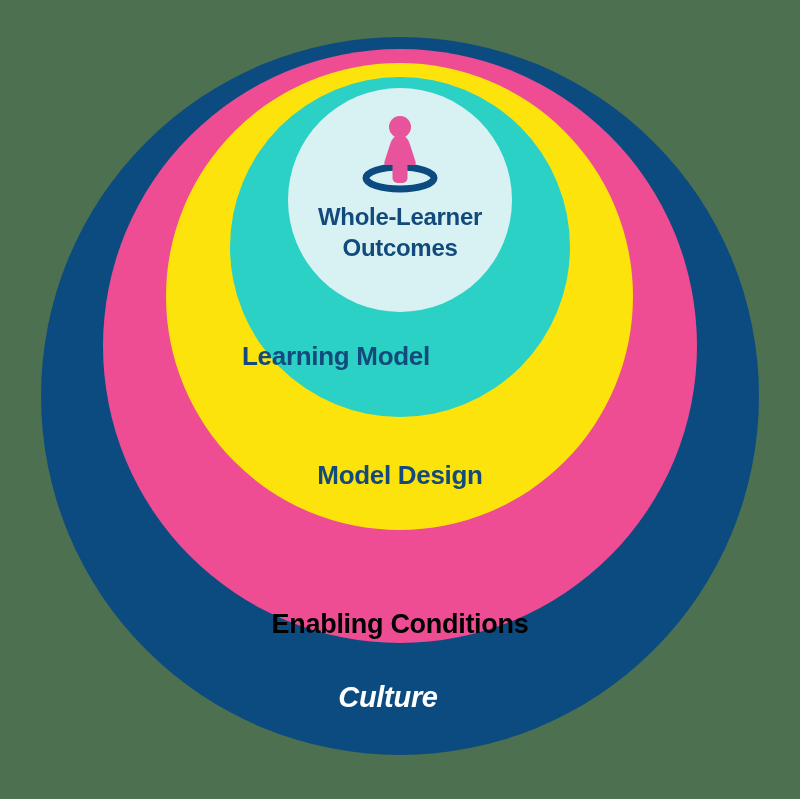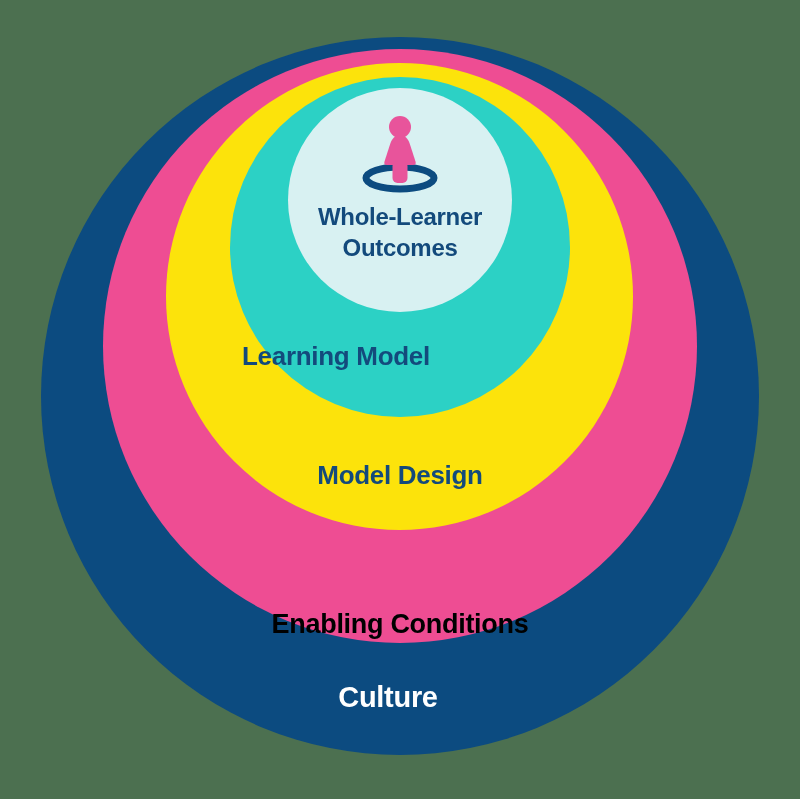"Culture" .l-culture { font-style: none -> italic }
